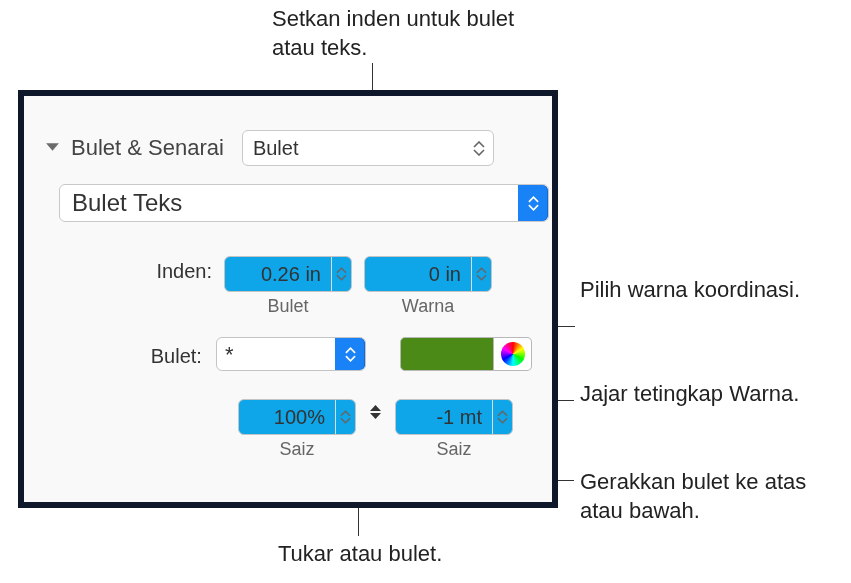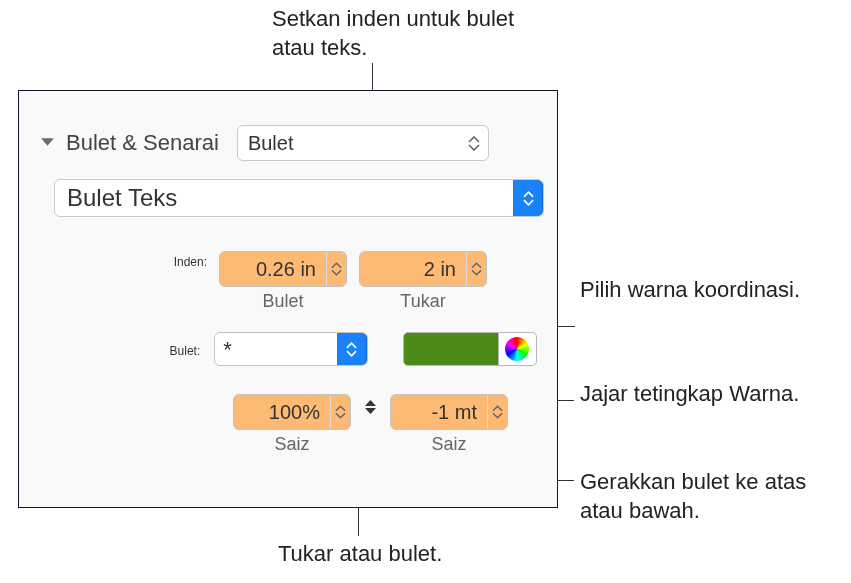"Bulet & Senarai" .panel { border: 1px solid #0f172a -> 6px solid #0f172a }
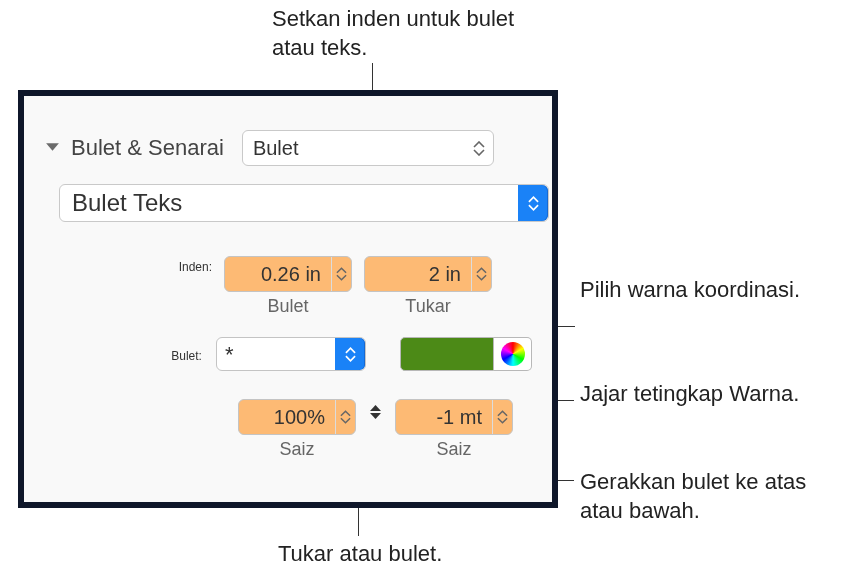"Inden:" .label-right { font-size: 12px -> 20px }
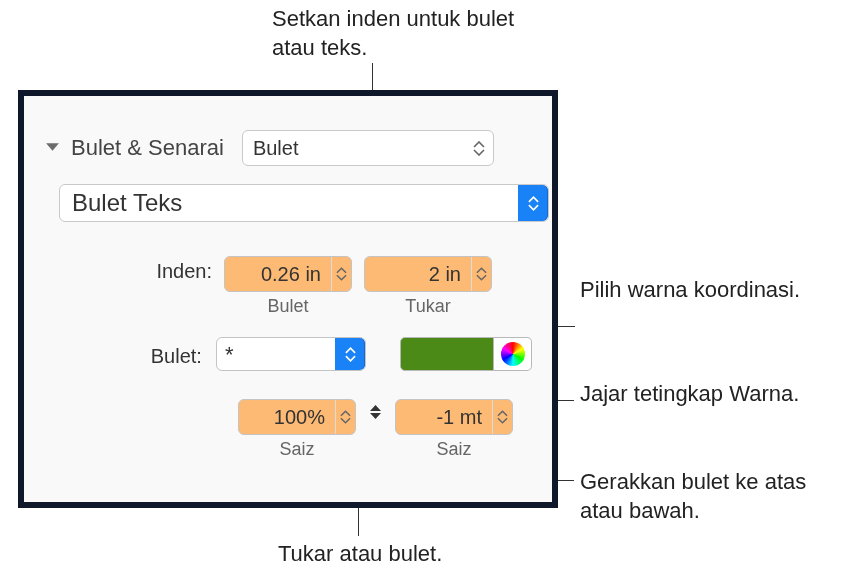"0.26 in" .spin { background: #fdba74 -> #0ea5e9 }
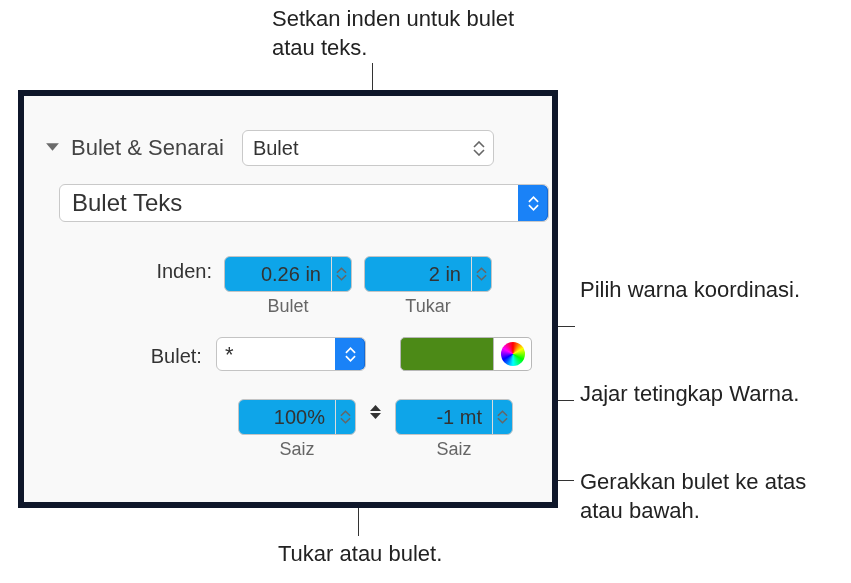"2 in" span.val { text: 2 -> 0 }
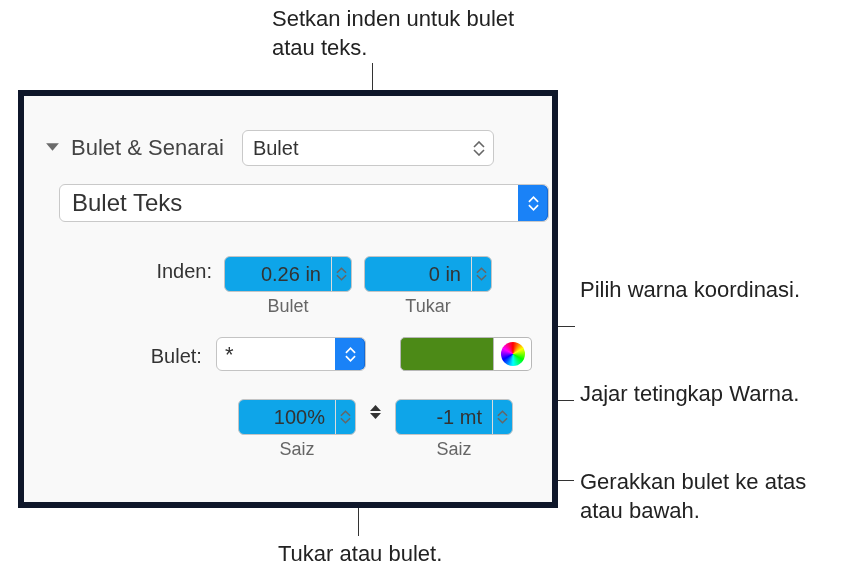"Tukar" div.sublabel { text: Tukar -> Warna }
